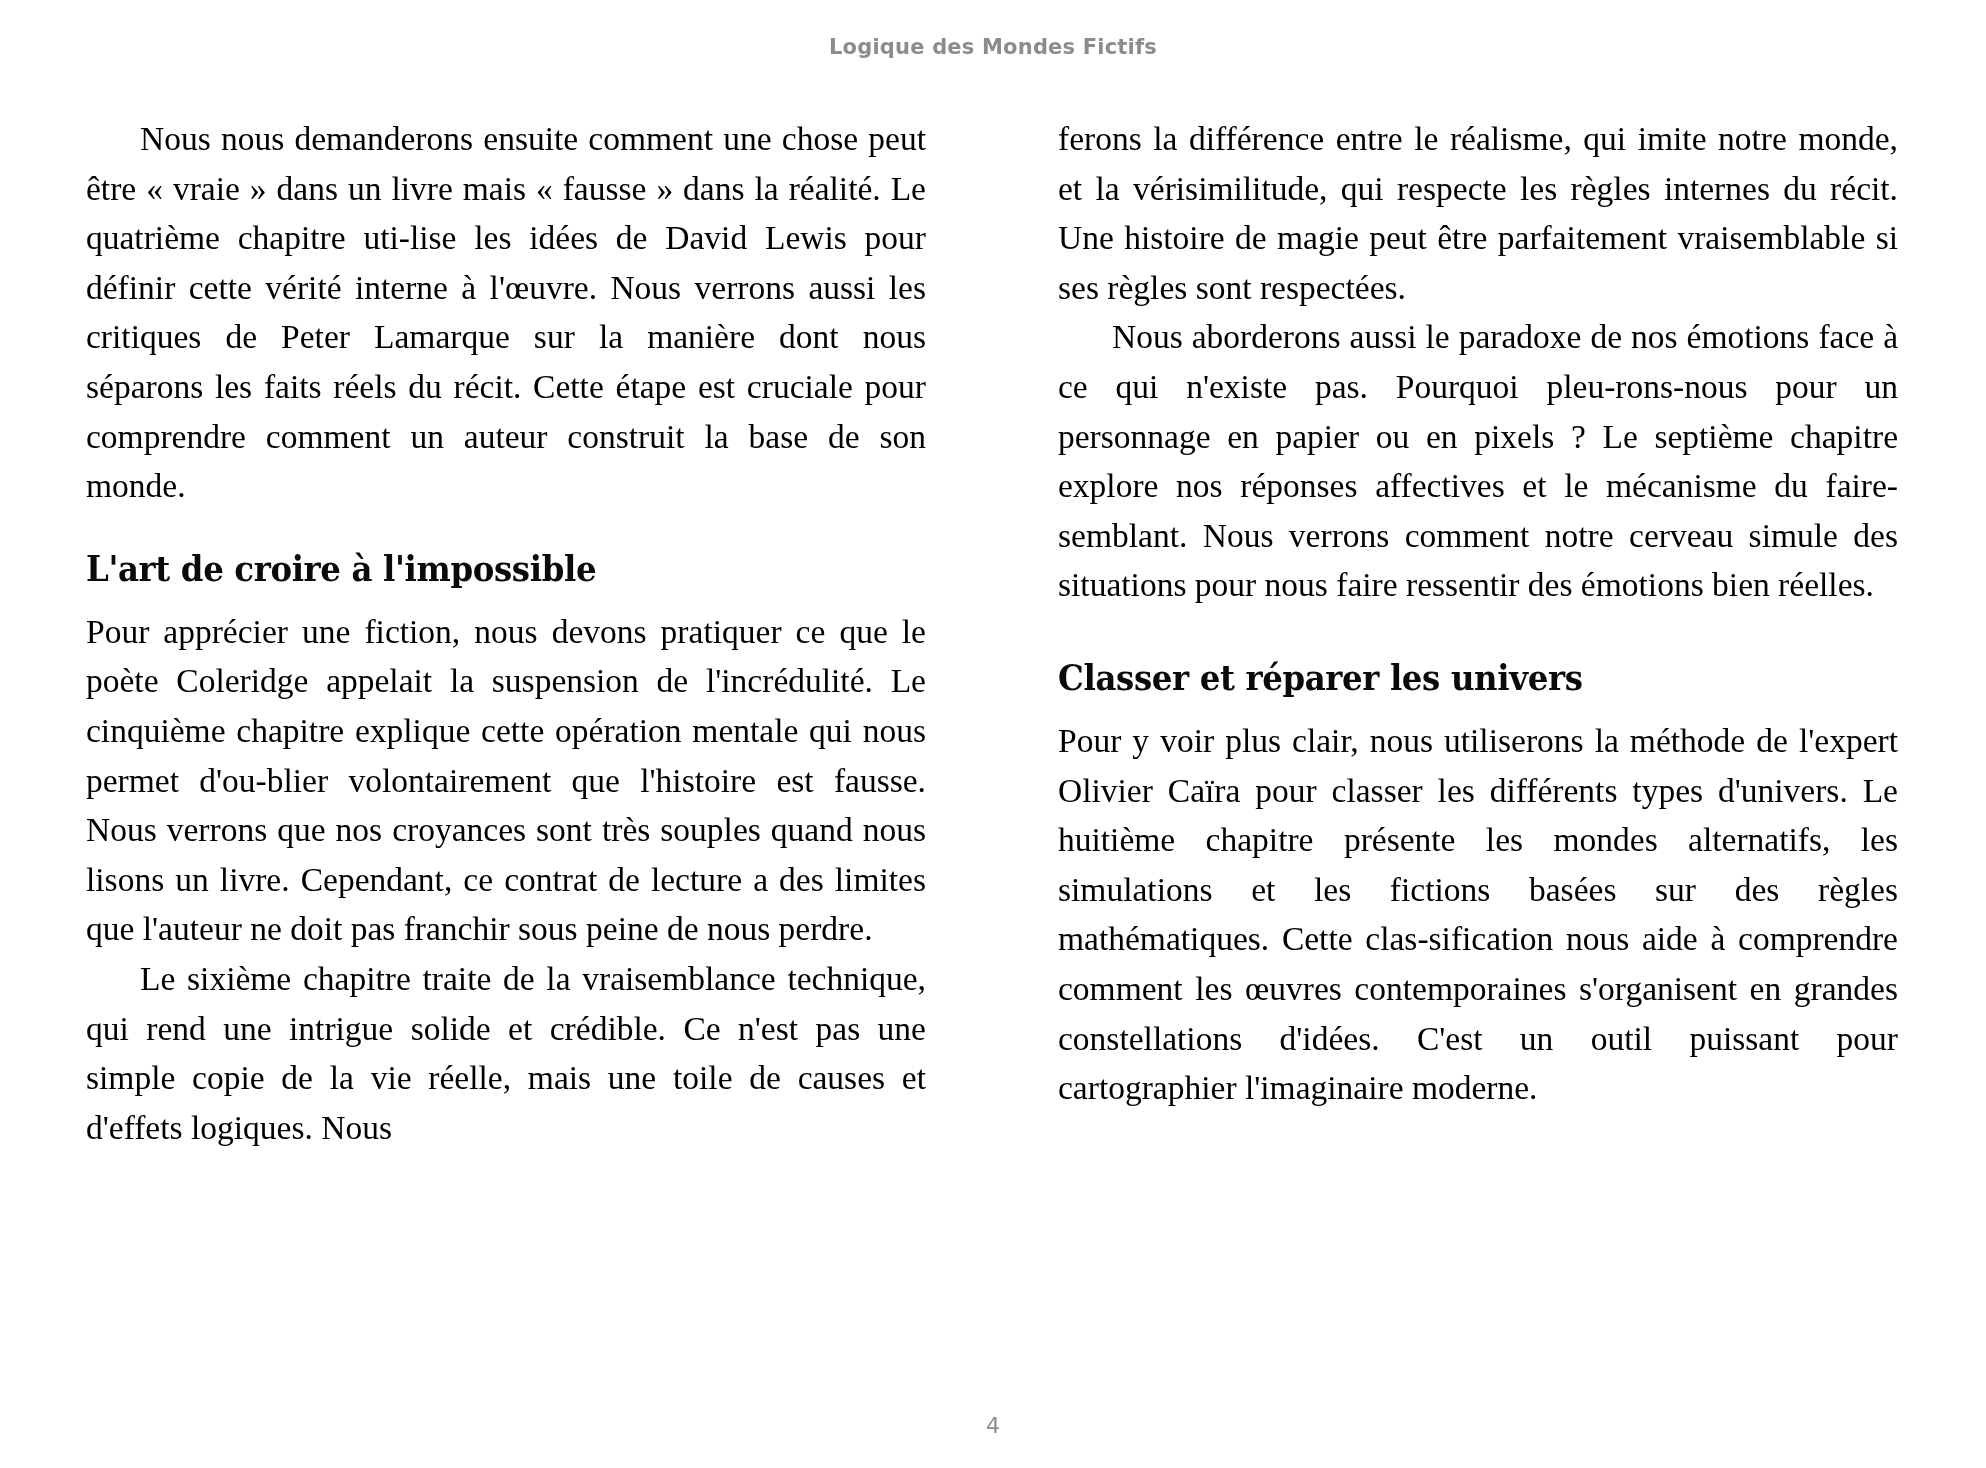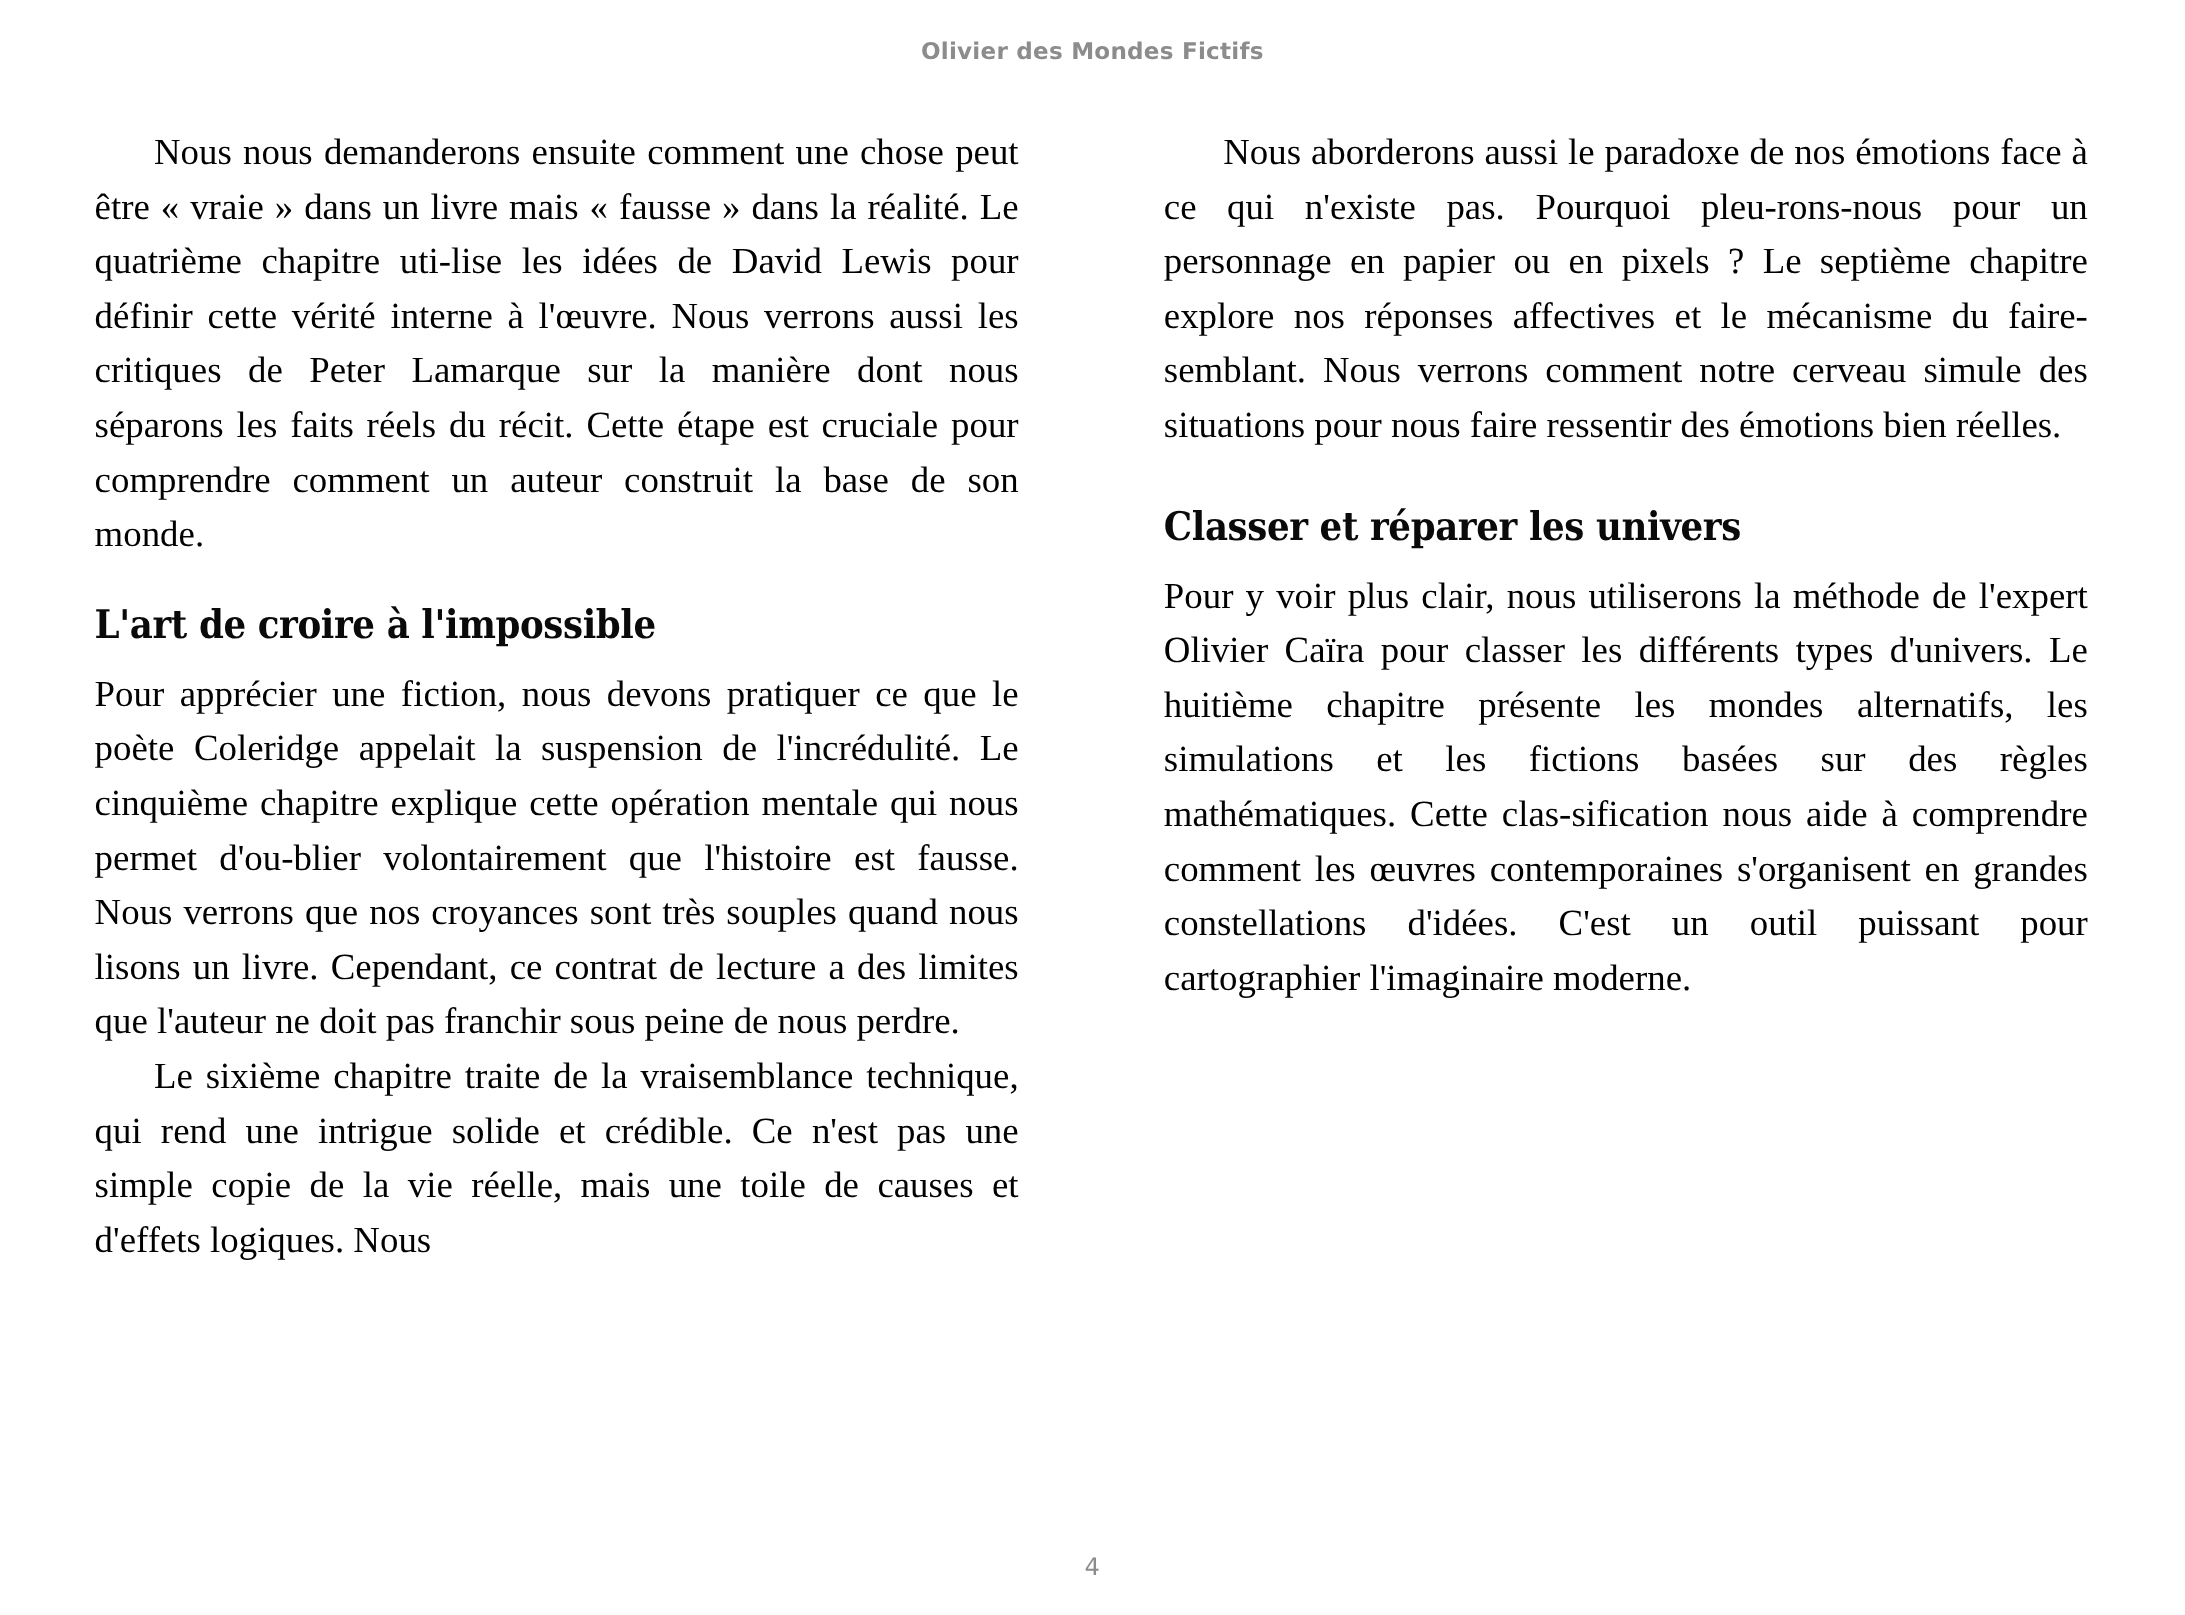"Olivier des Mondes Fictifs" span { text: Olivier -> Logique }
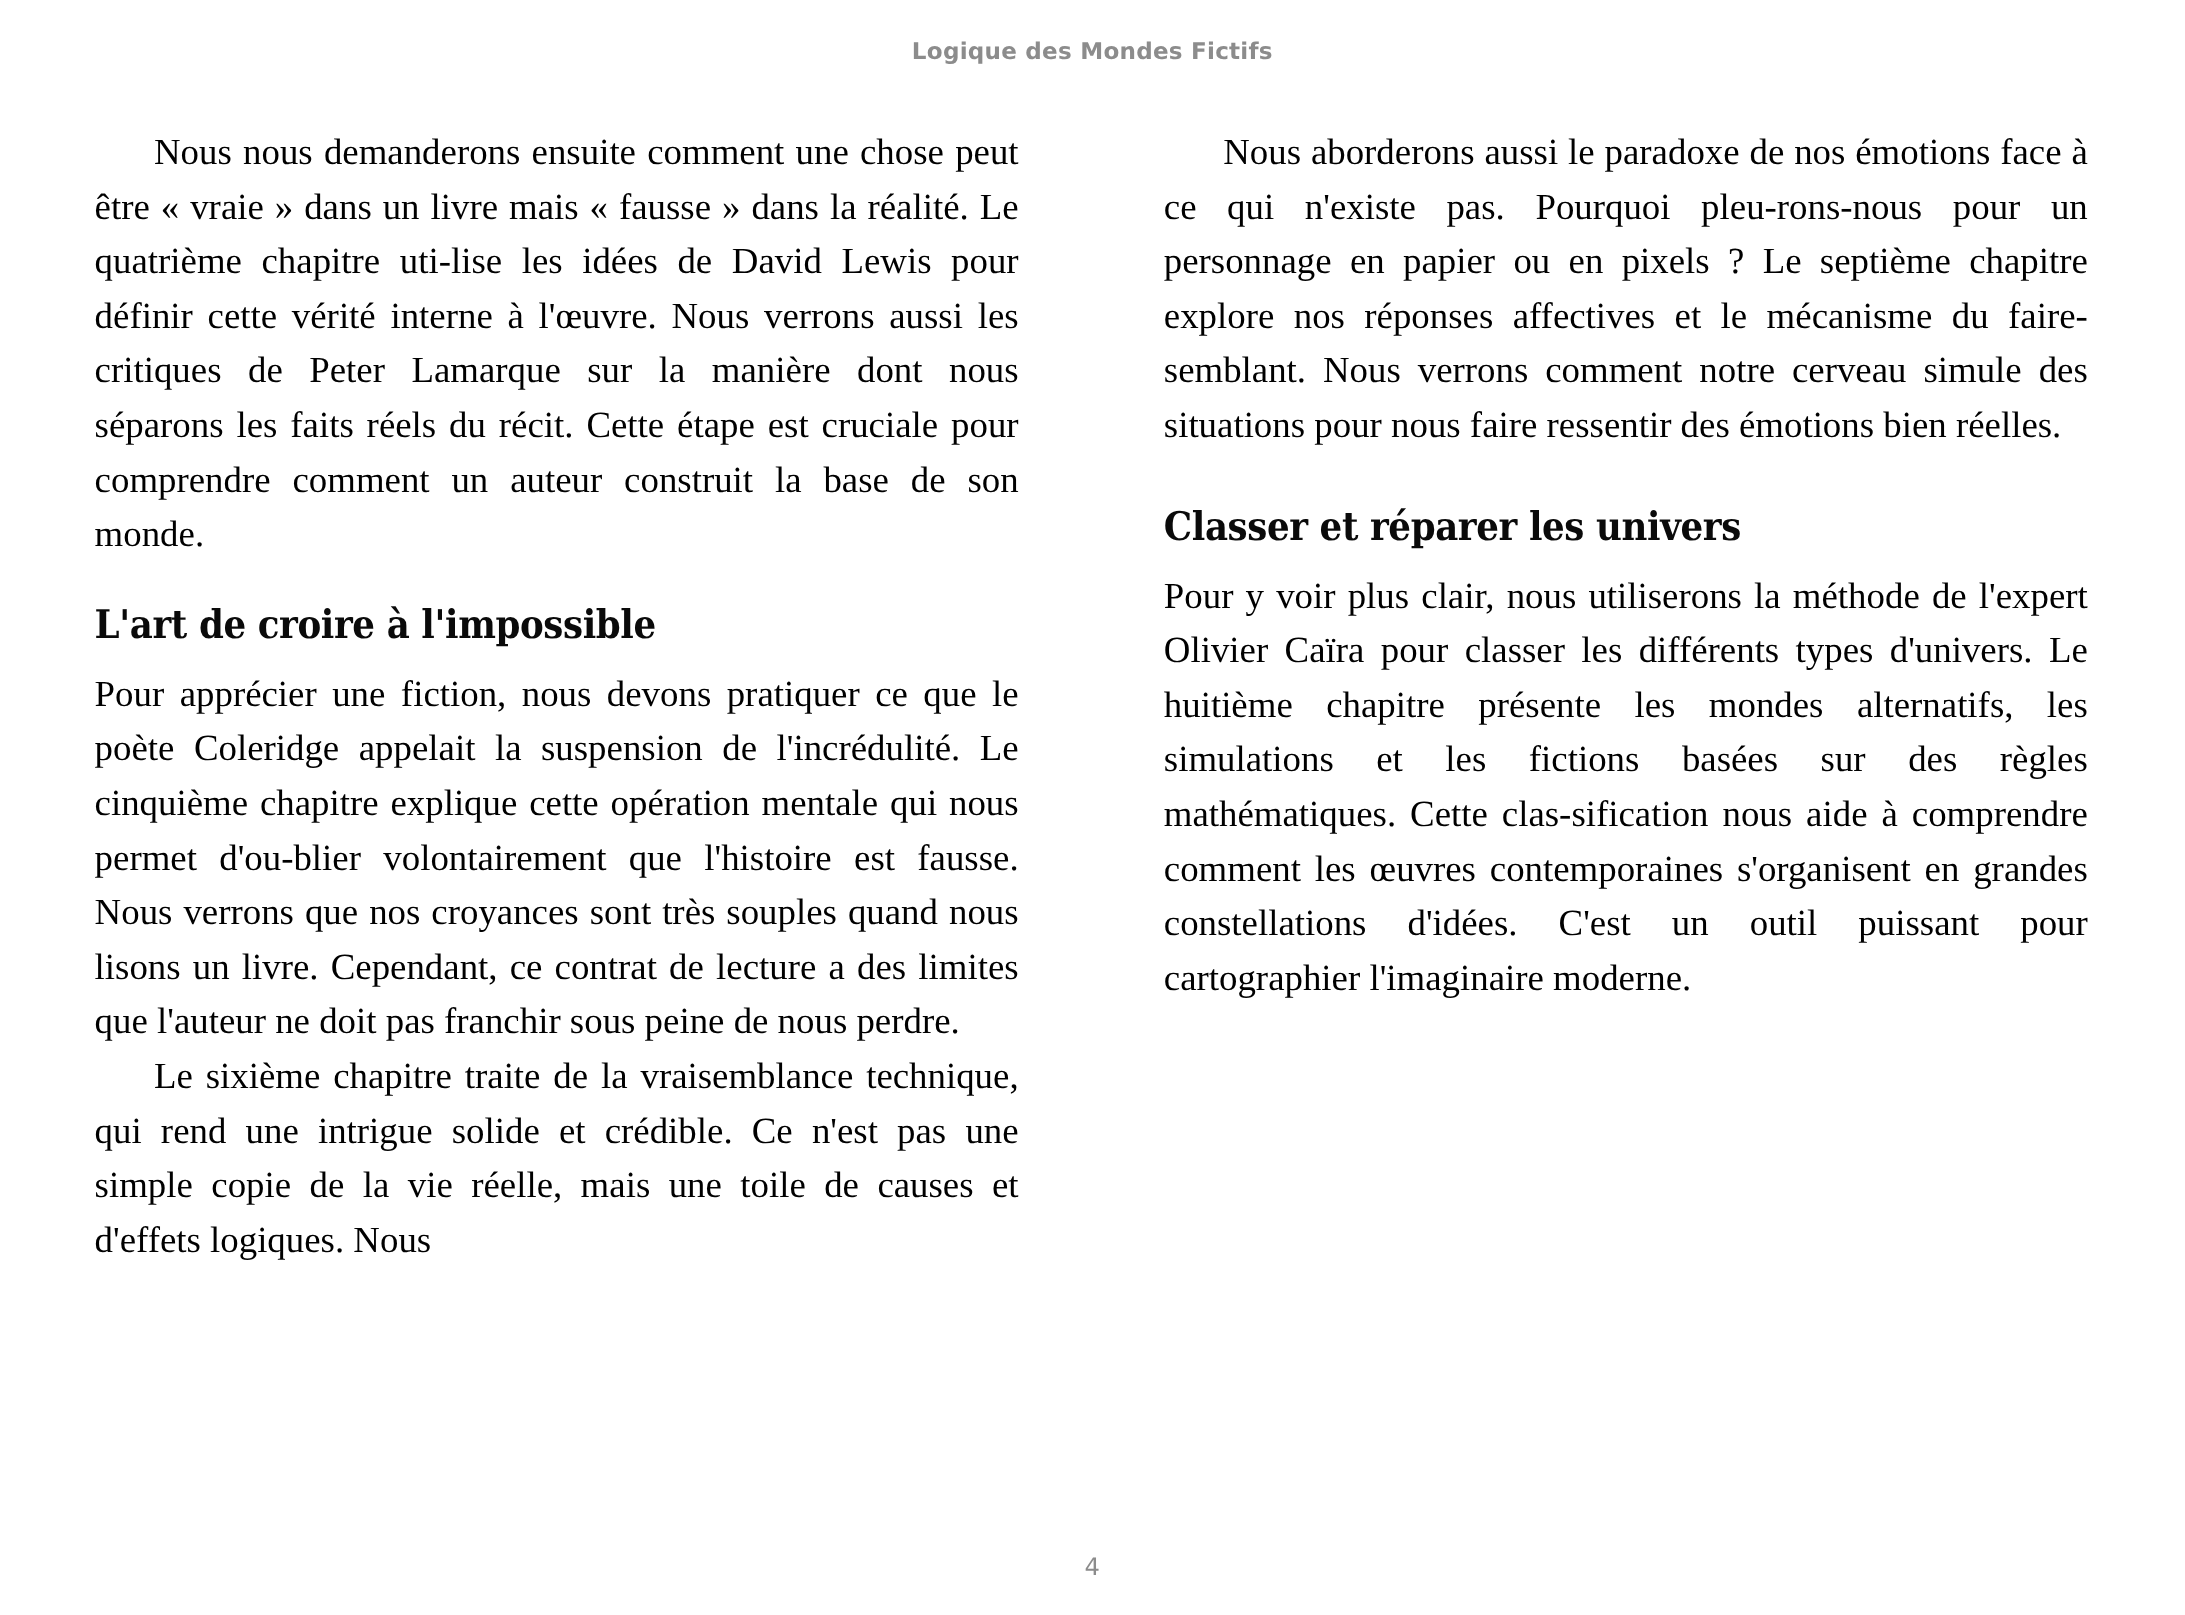"ferons la différence entre le" p.para { html: none -> <p>ferons la différence entre le réalisme, qui imite notre monde, et la vérisimilitude, qui respecte les règles internes du récit. Une histoire de magie peut être parfaitement vraisemblable si ses règles sont respectées.</p> }
